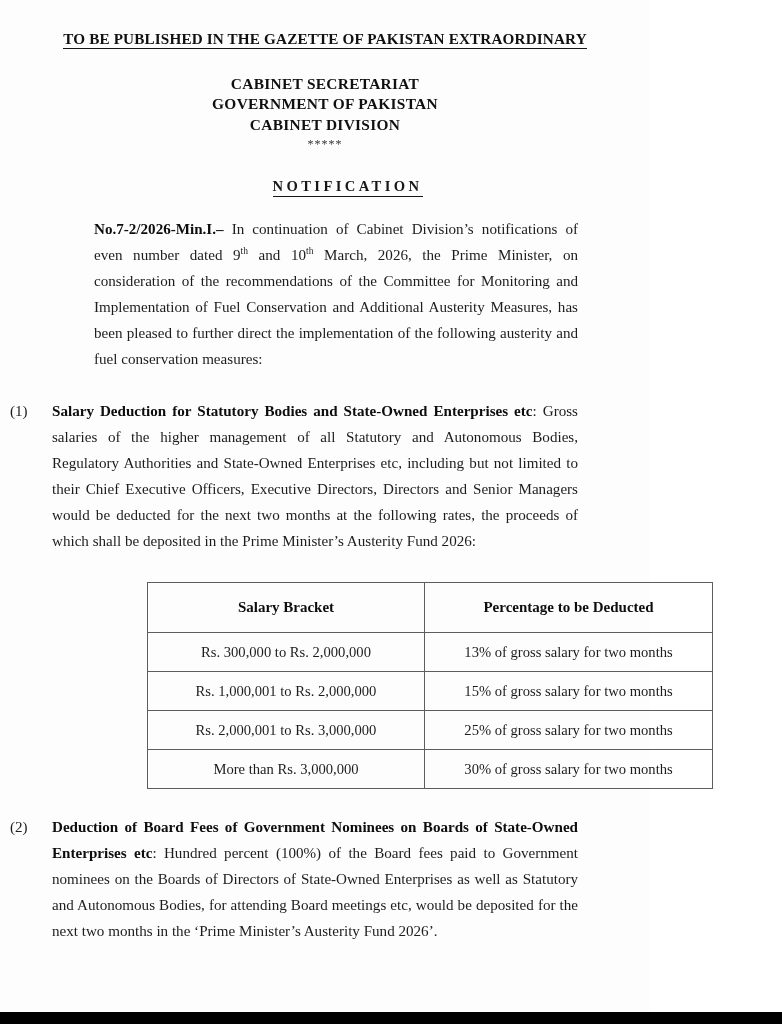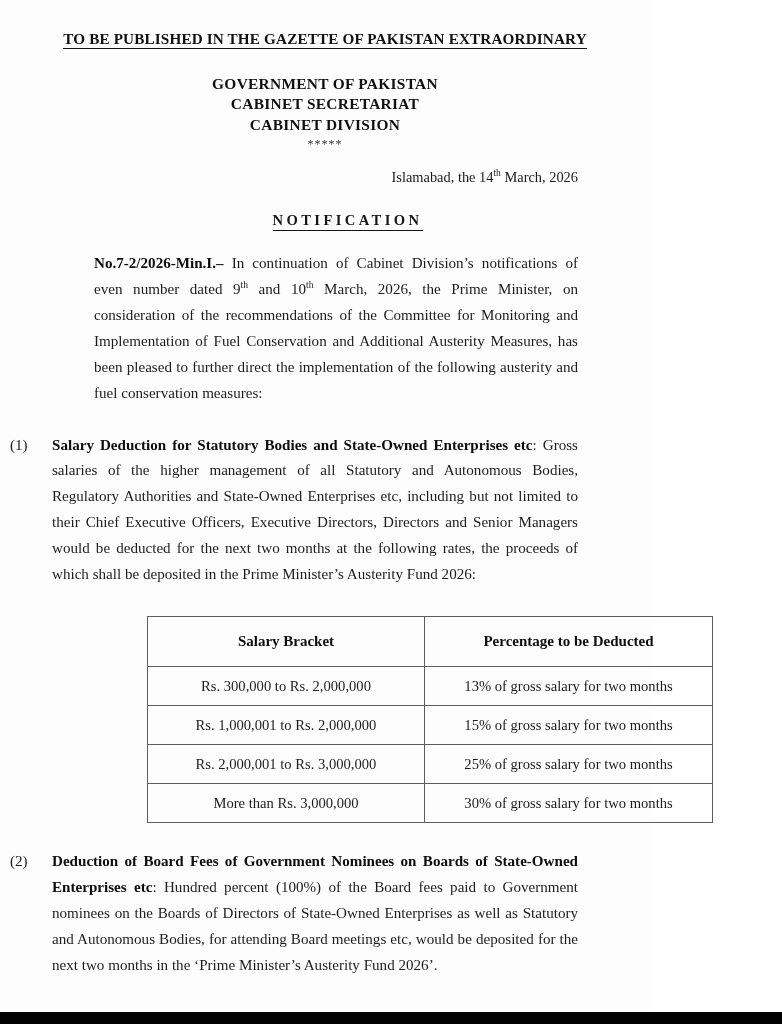"GOVERNMENT OF PAKISTAN" div { order: before "CABINET SECRETARIAT" -> after "CABINET SECRETARIAT" }
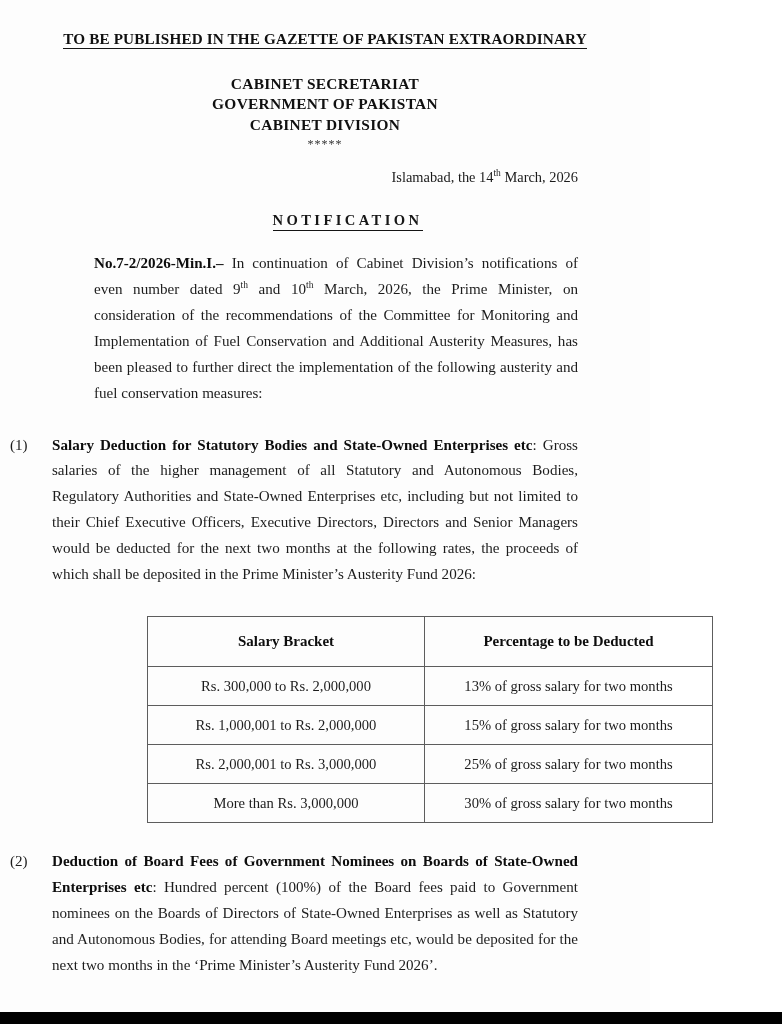"Islamabad, the 14th March, 2026" div.dateline { html: <div><span>Islamabad, the 14</span><sup>th</sup><span> March, 2026</span></div> -> none }
